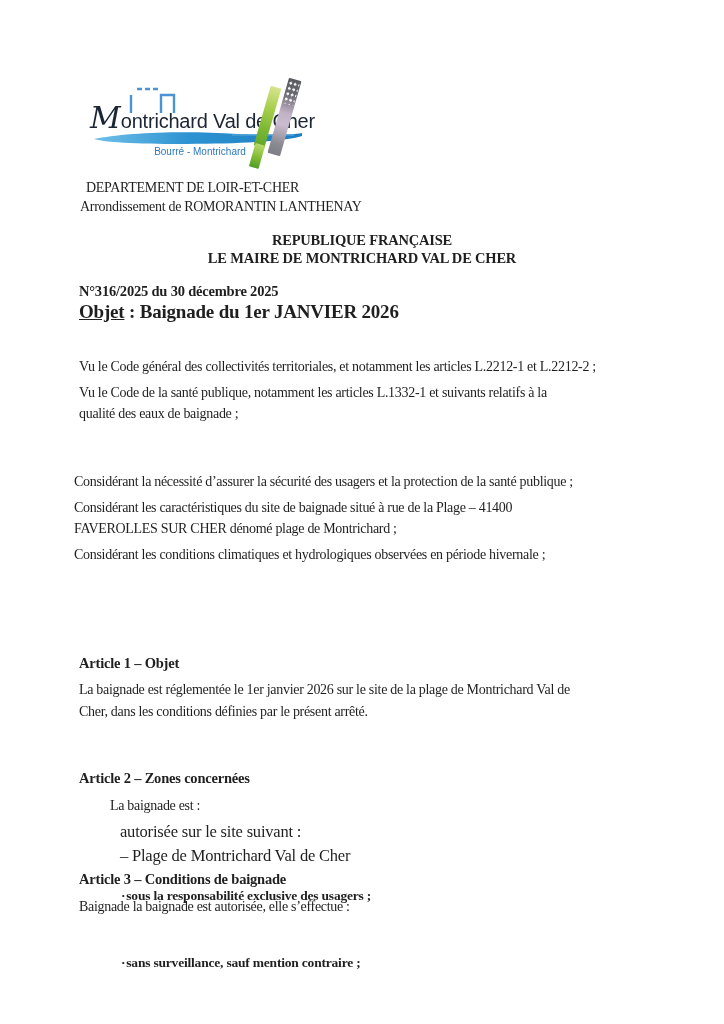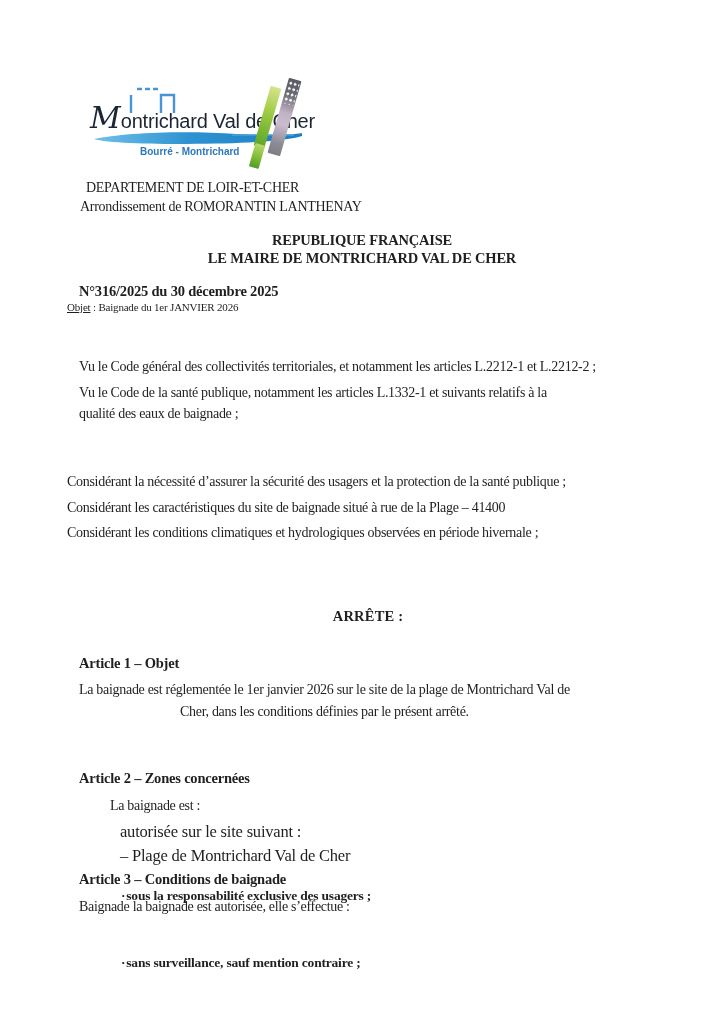"Bourré - Montrichard" .logo-sub { font-weight: bold -> normal; text-align: none -> center }
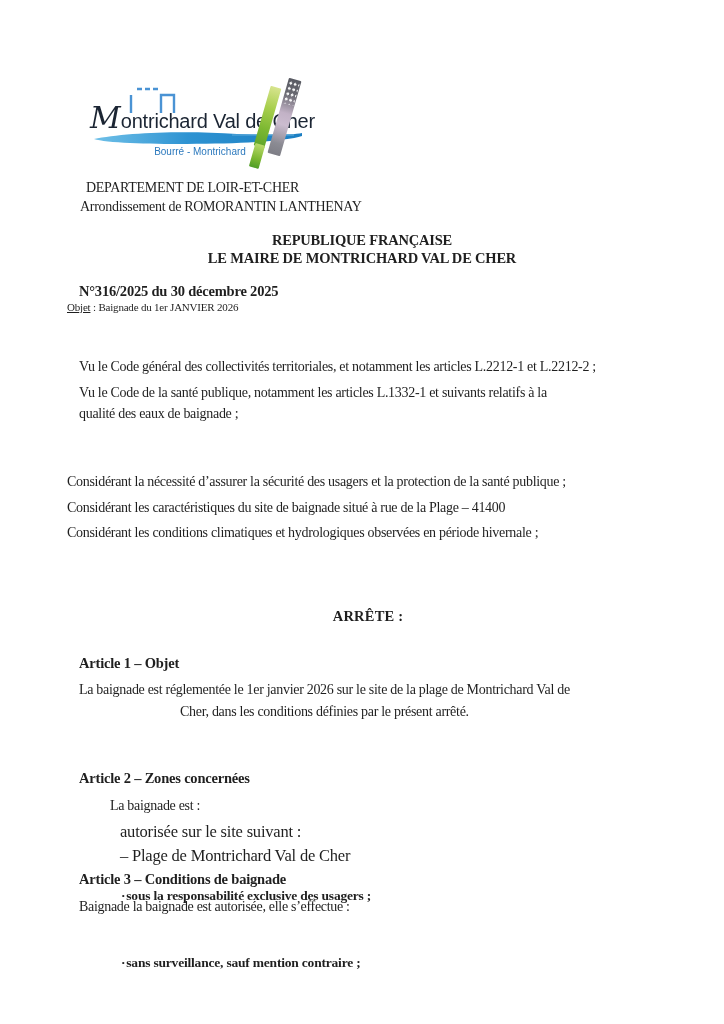"Objet : Baignade du 1er" .ref2 { font-size: 11px -> 19px; font-weight: normal -> bold; left: 67px -> 79px }
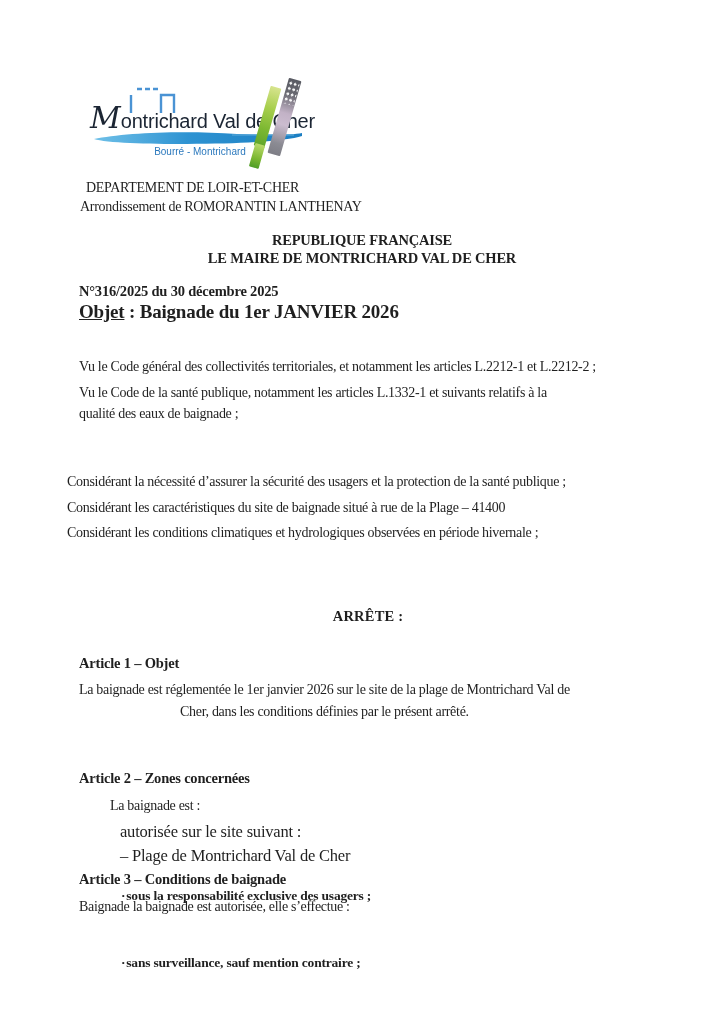"Considérant la nécessité d’assurer la" .cons-block { left: 67px -> 74px }
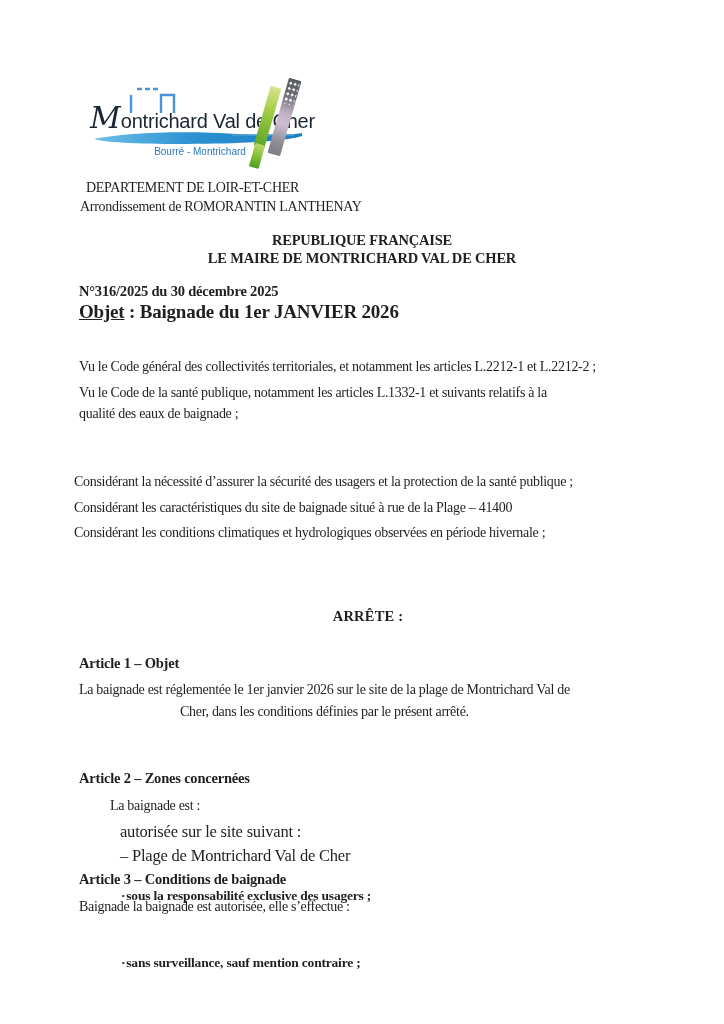"FAVEROLLES SUR CHER dénomé plage" div.nowrap { html: none -> <div>FAVEROLLES SUR CHER dénomé plage de Montrichard ;</div> }
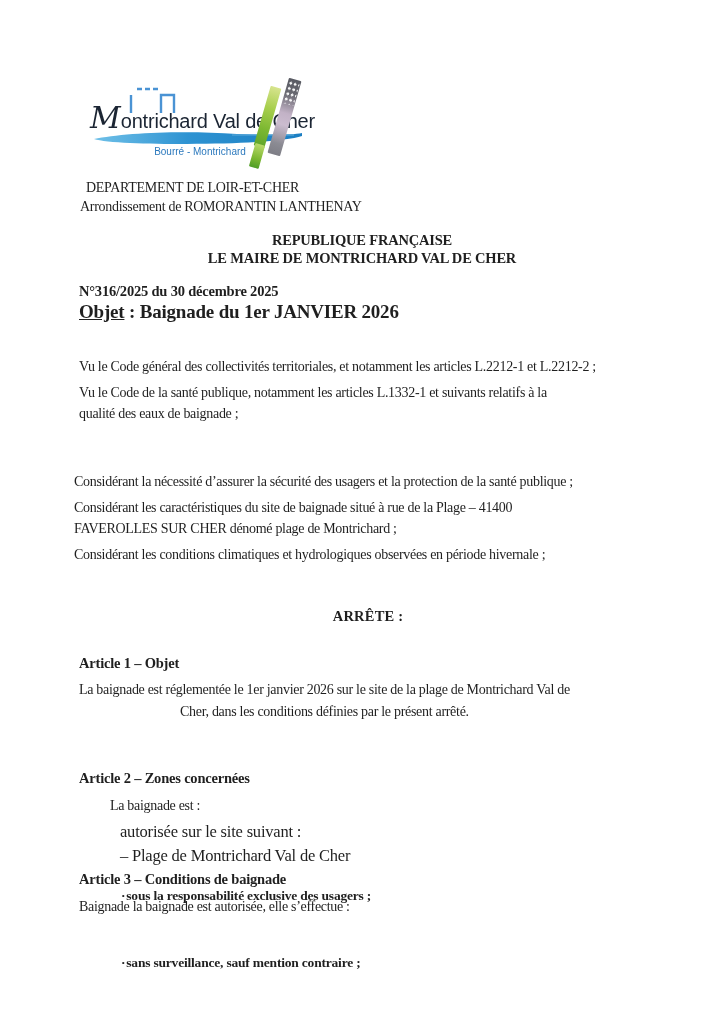"ARRÊTE :" div.abs { html: <div>ARRÊTE :</div> -> none }
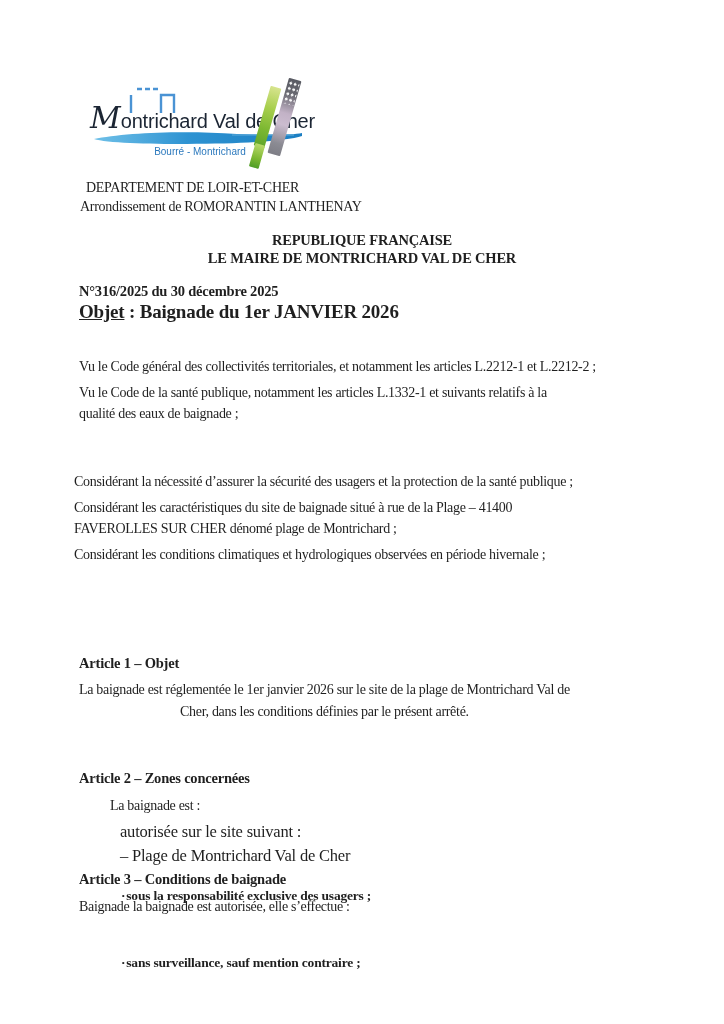"La baignade est réglementée le" .a1-body { text-align: center -> none }
